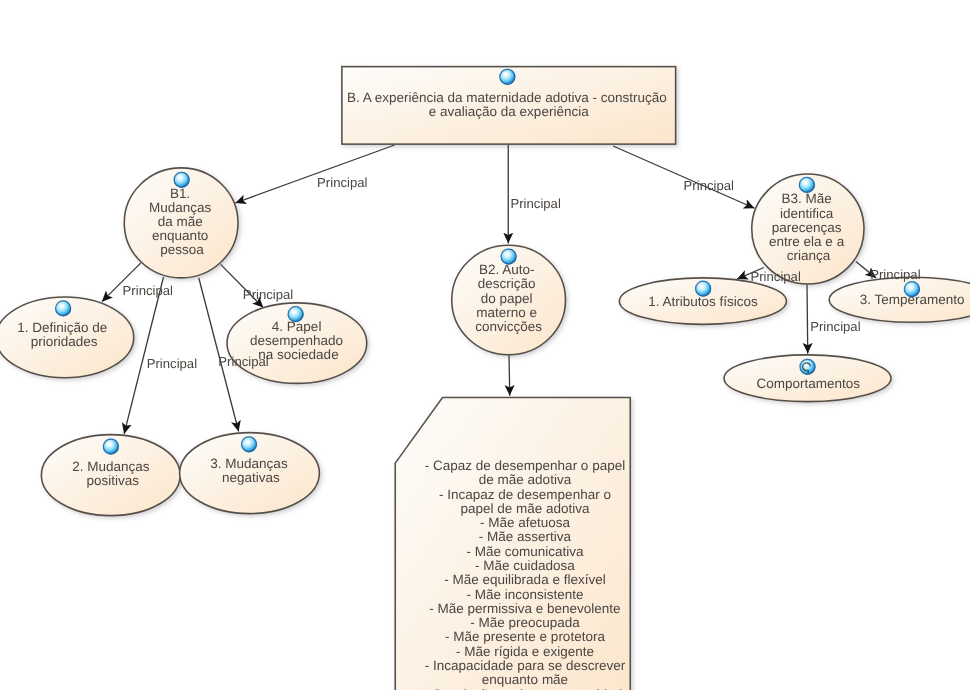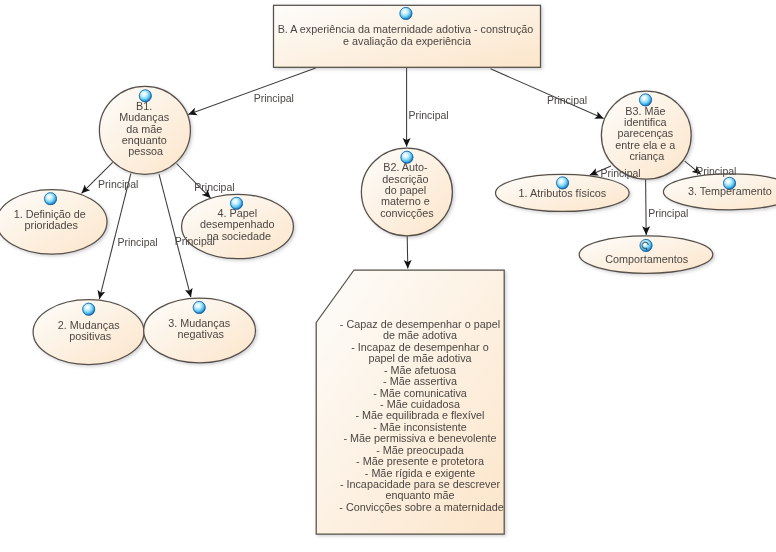"B. A experiência da maternidade" #canvas { margin-top: none -> 48px }
